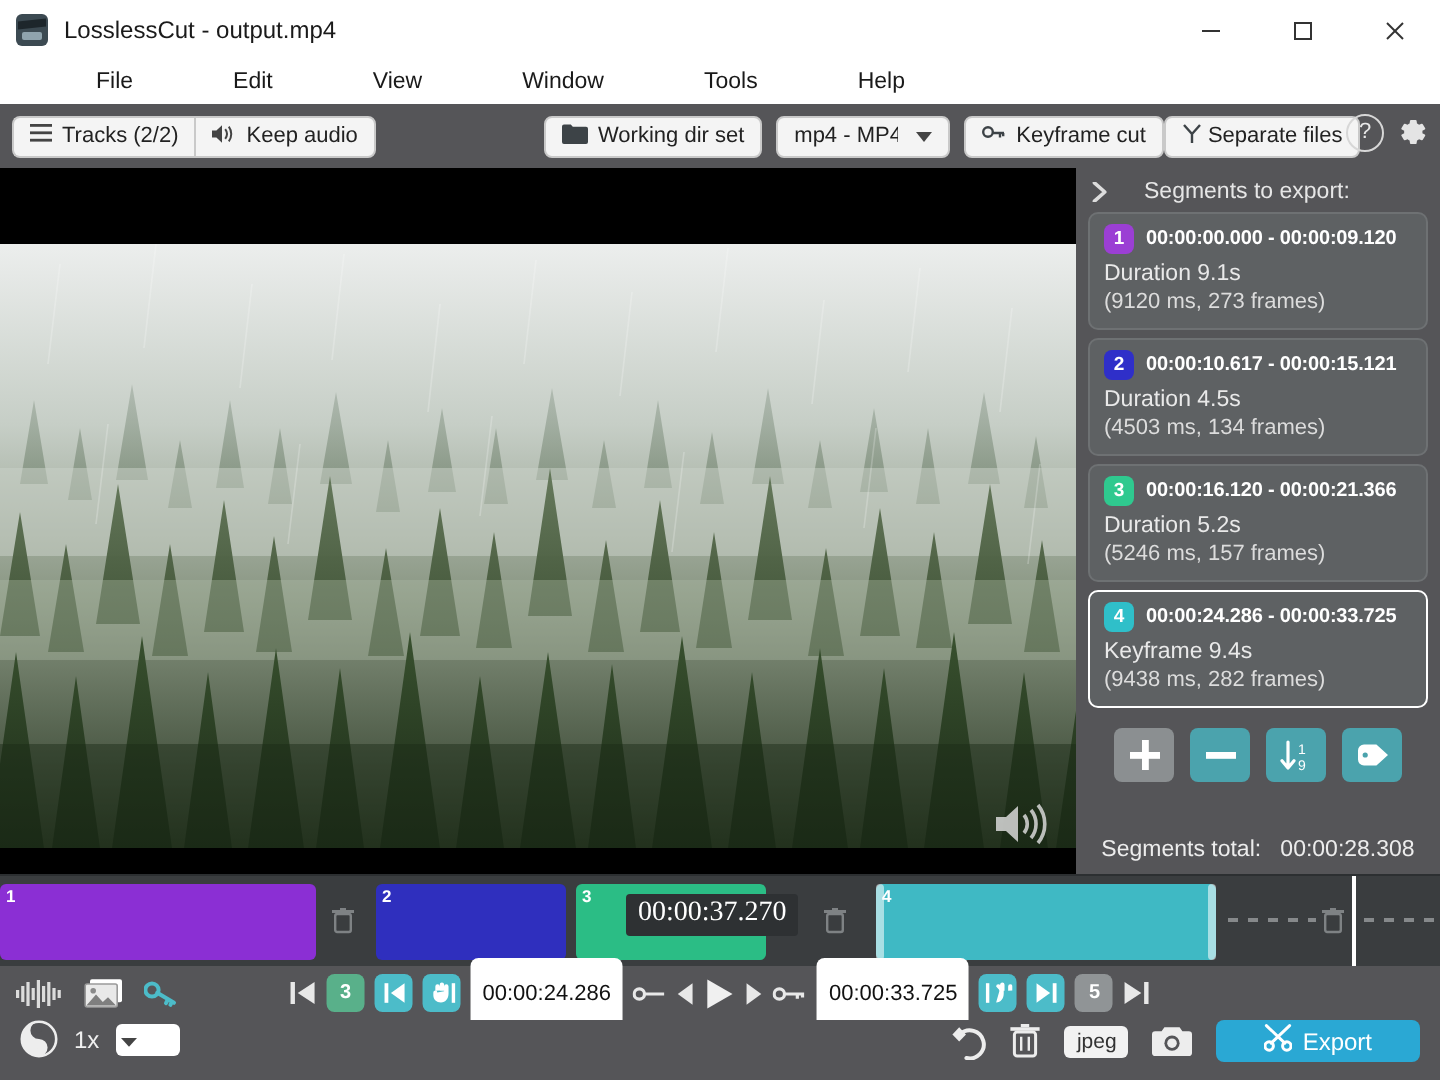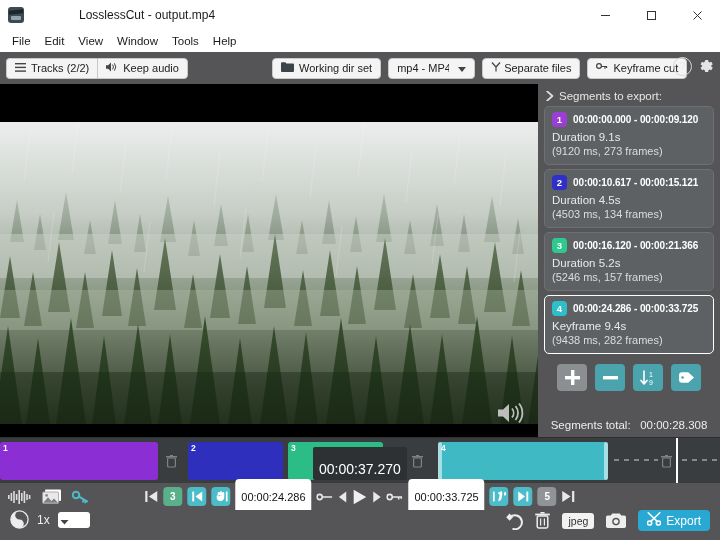"LosslessCut - output.mp4" .titlebar { gap: 47px -> none }
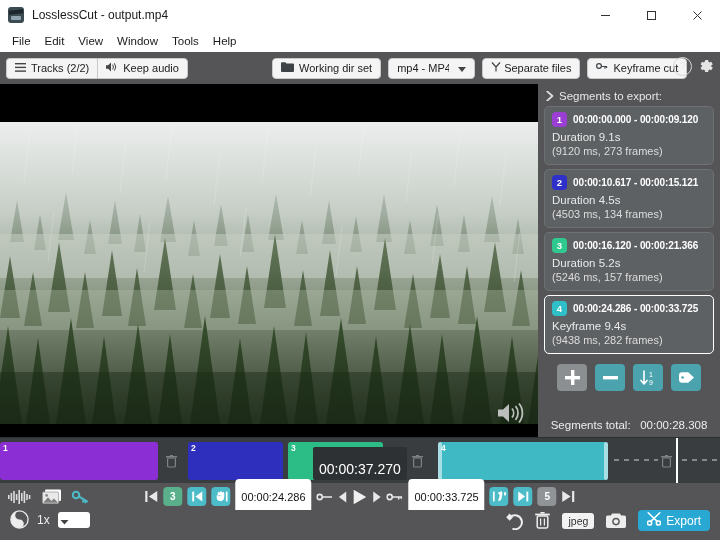"File" .menu-item { margin-left: none -> 36px }
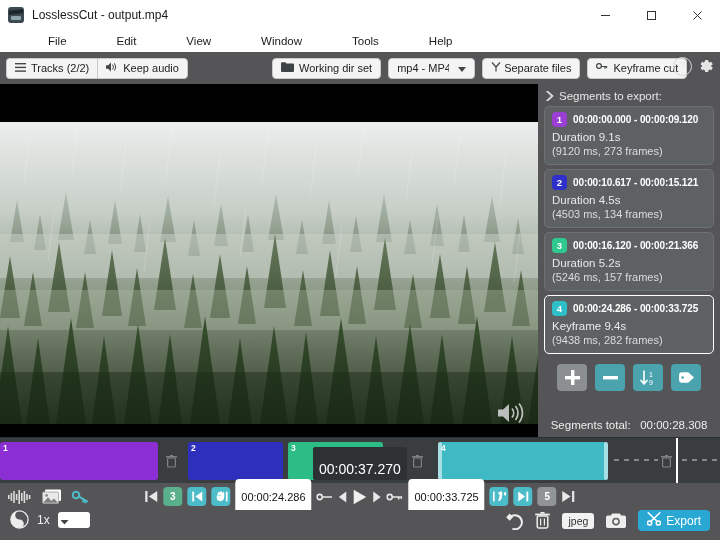"Separate files" div.group { order: before "Keyframe cut" -> after "Keyframe cut" }
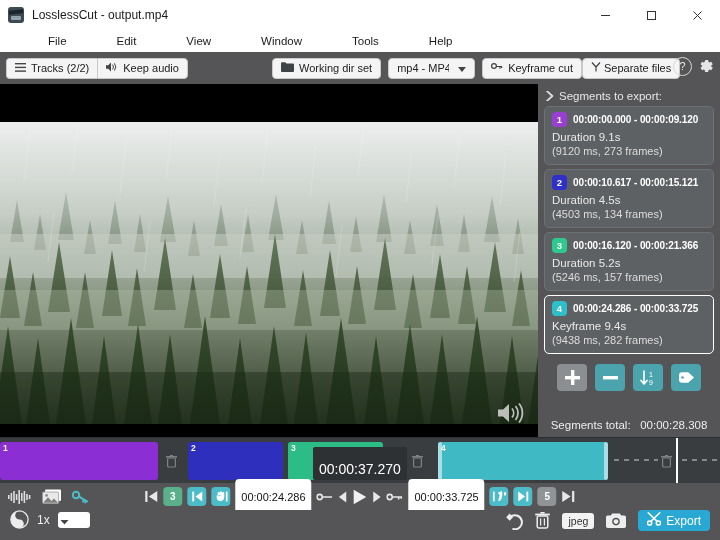"Segments to export:" .seg-header { gap: 5px -> 18px }
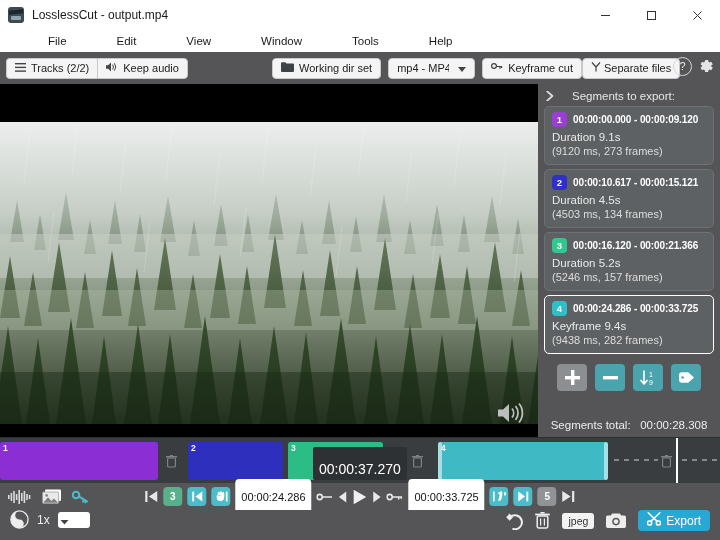"00:00:37.270" .tl-time { font-family: none -> Liberation Serif, serif; padding: 14px 6px 3px 6px -> 2px 6px 3px 6px }
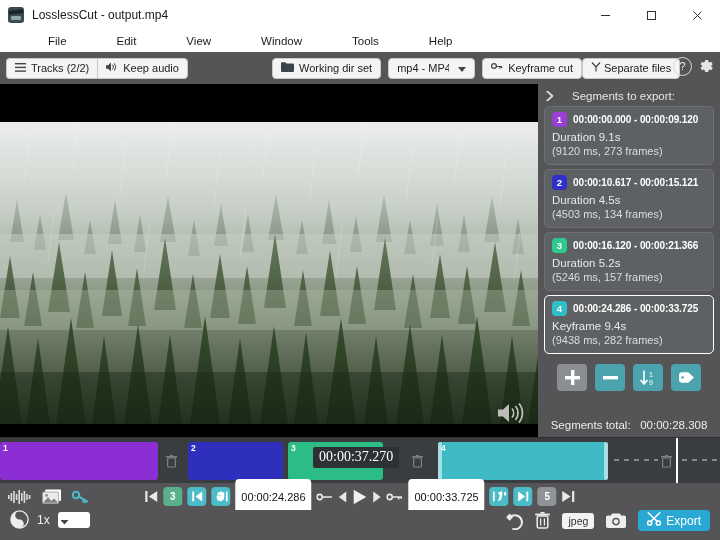"Export" .export-btn { padding: 0 9px -> 0 24px }
